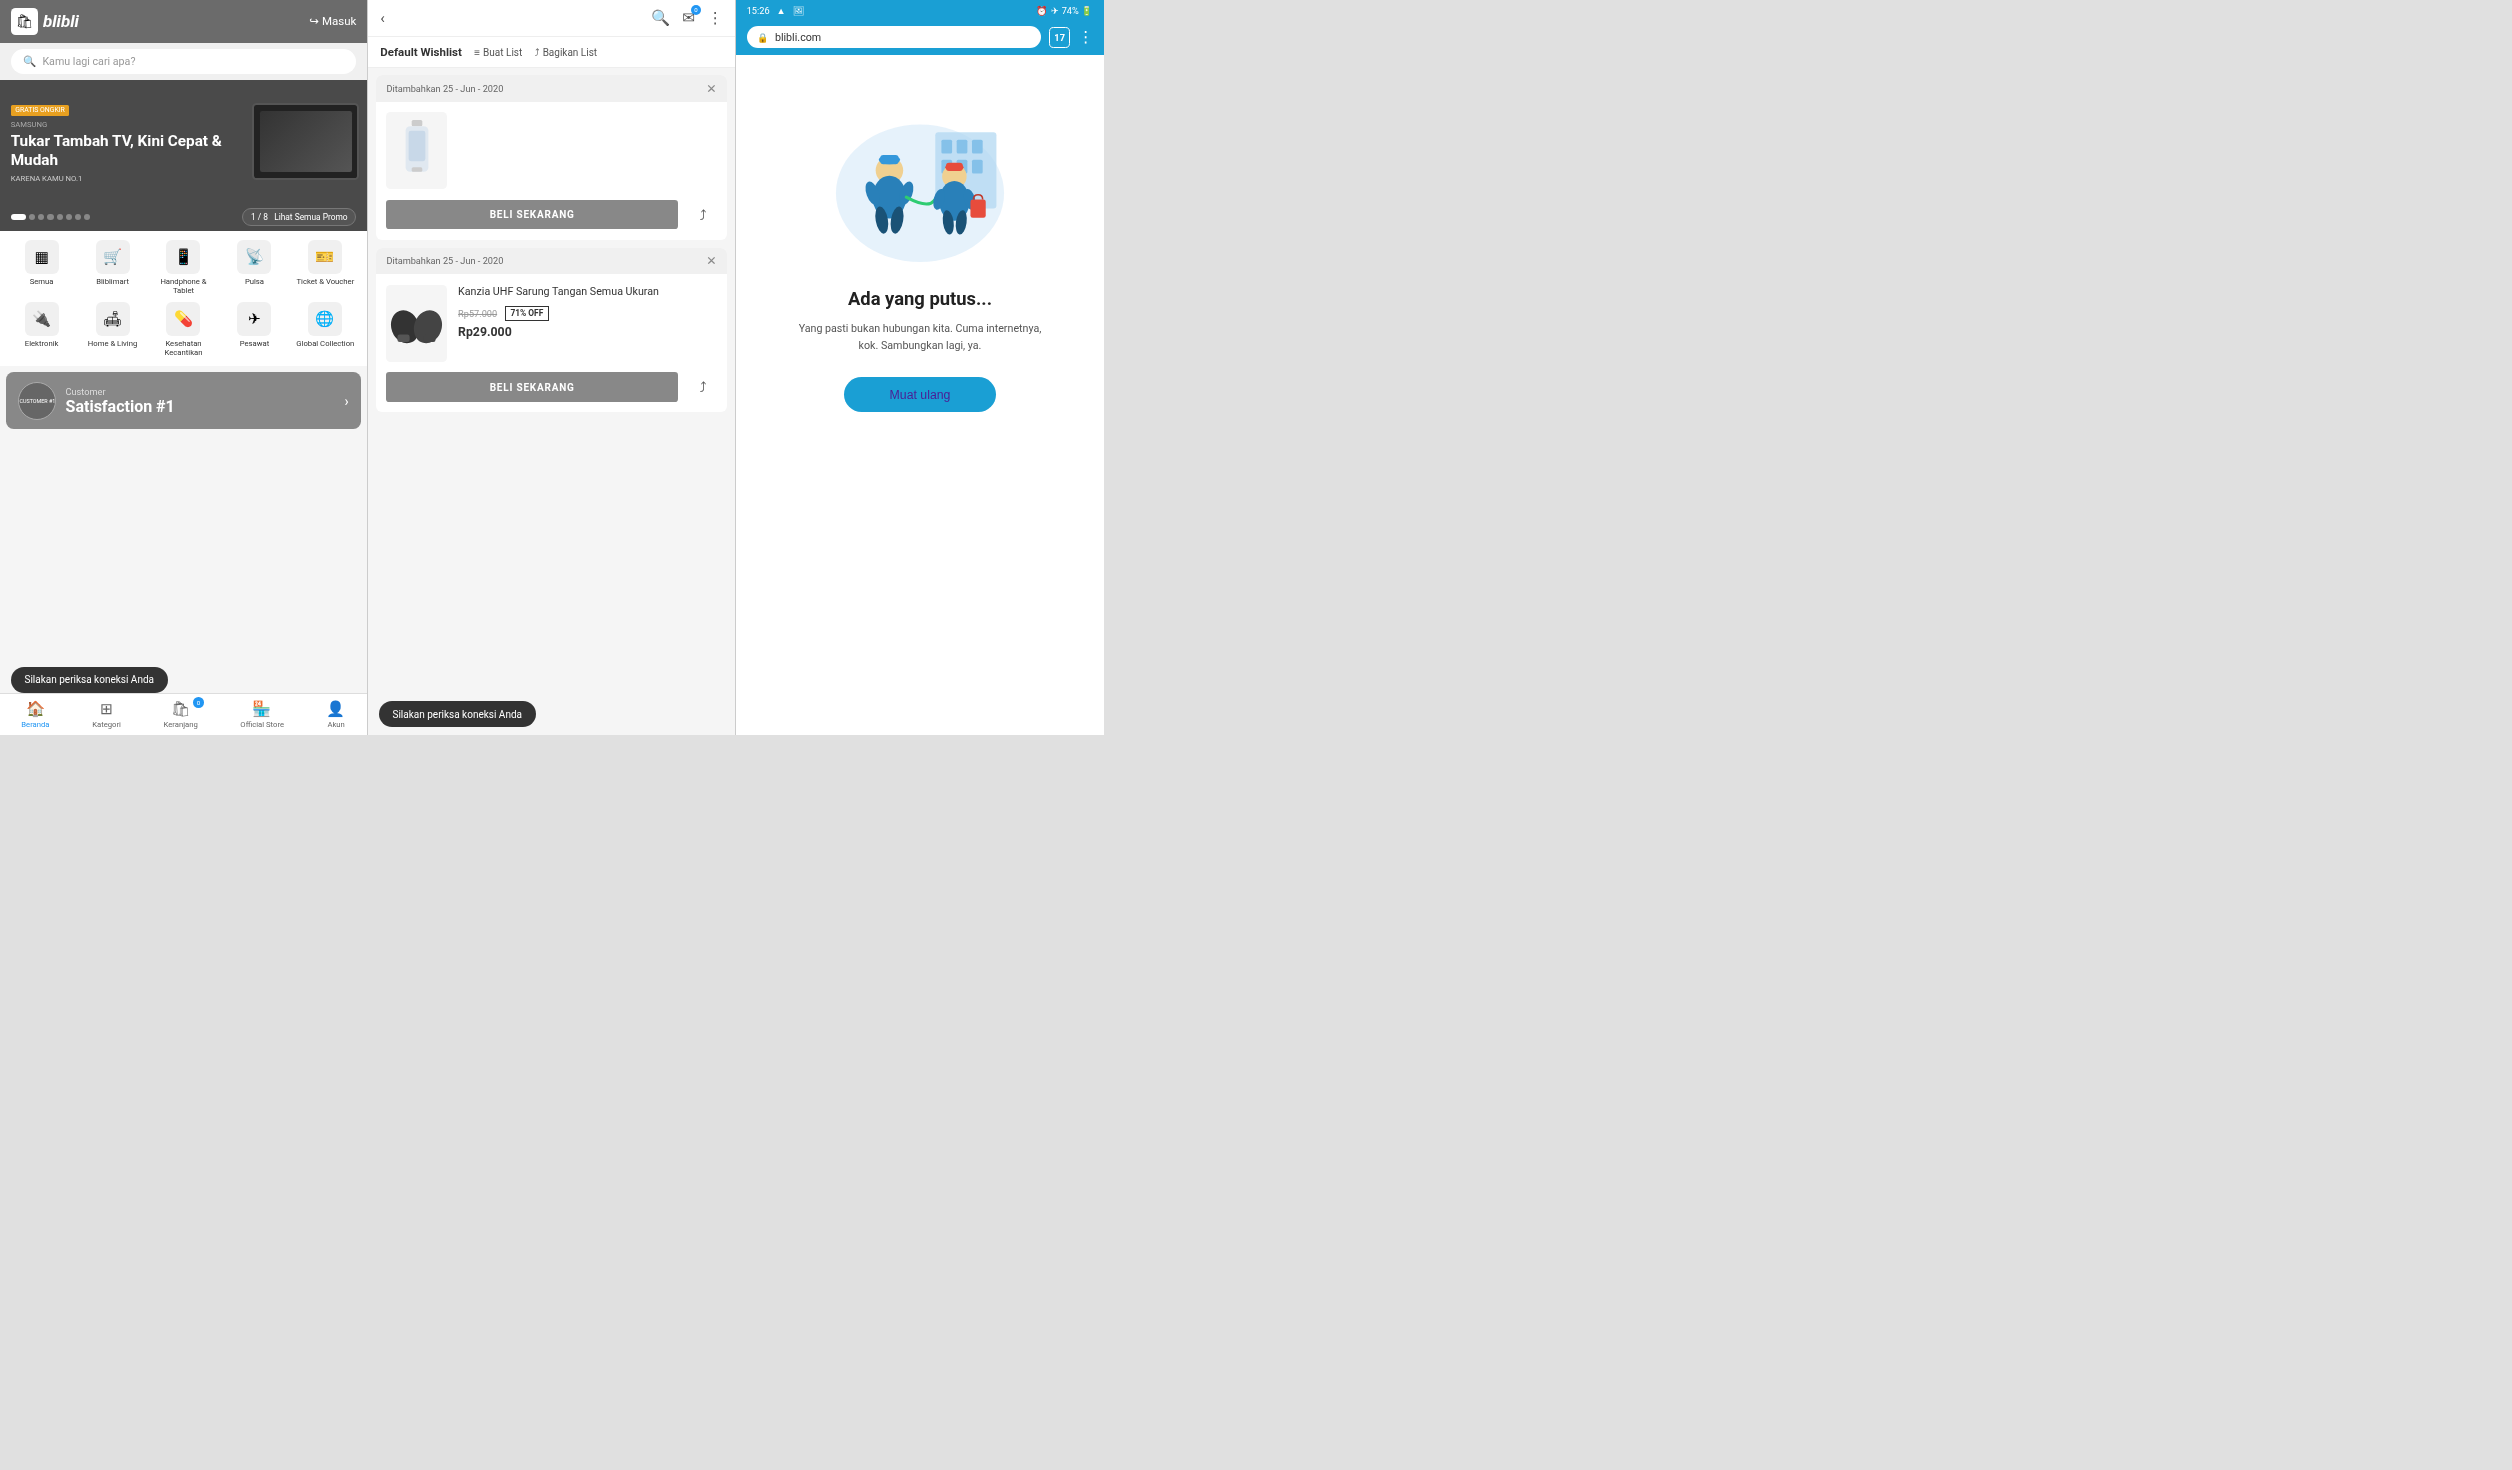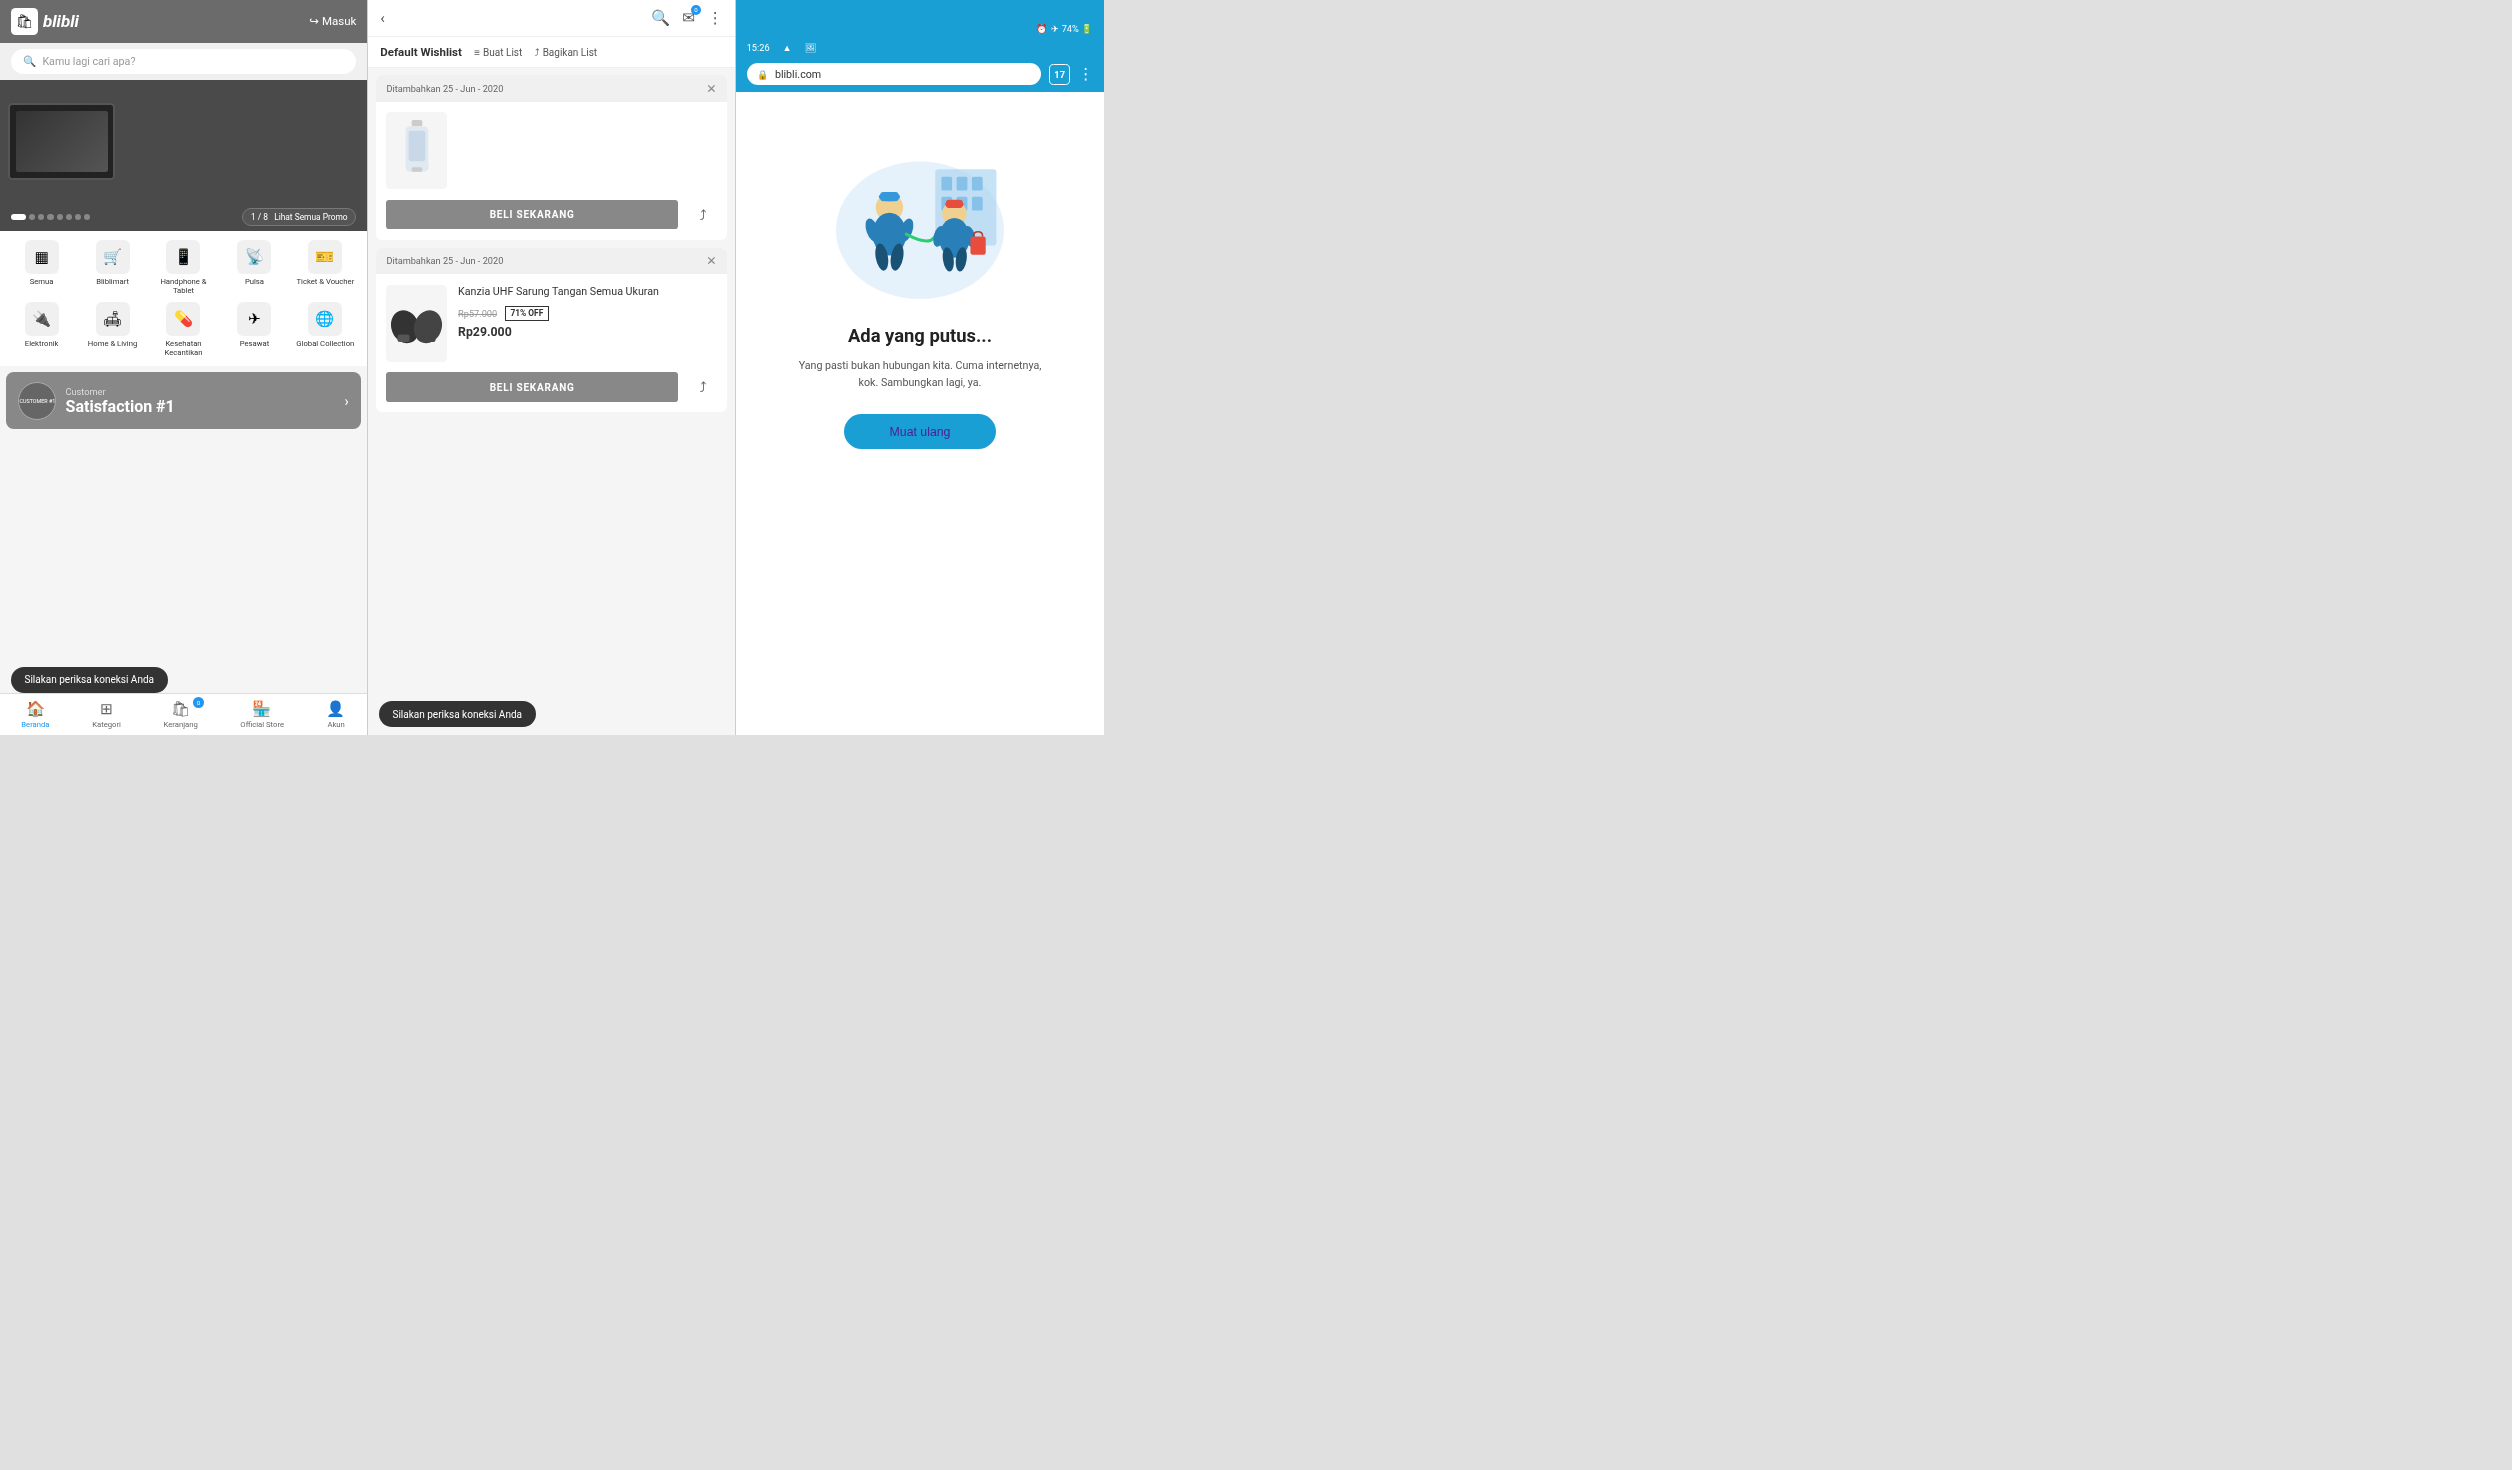"15:26" .p3-status-left { gap: 13px -> 7px; margin-top: 37px -> none }
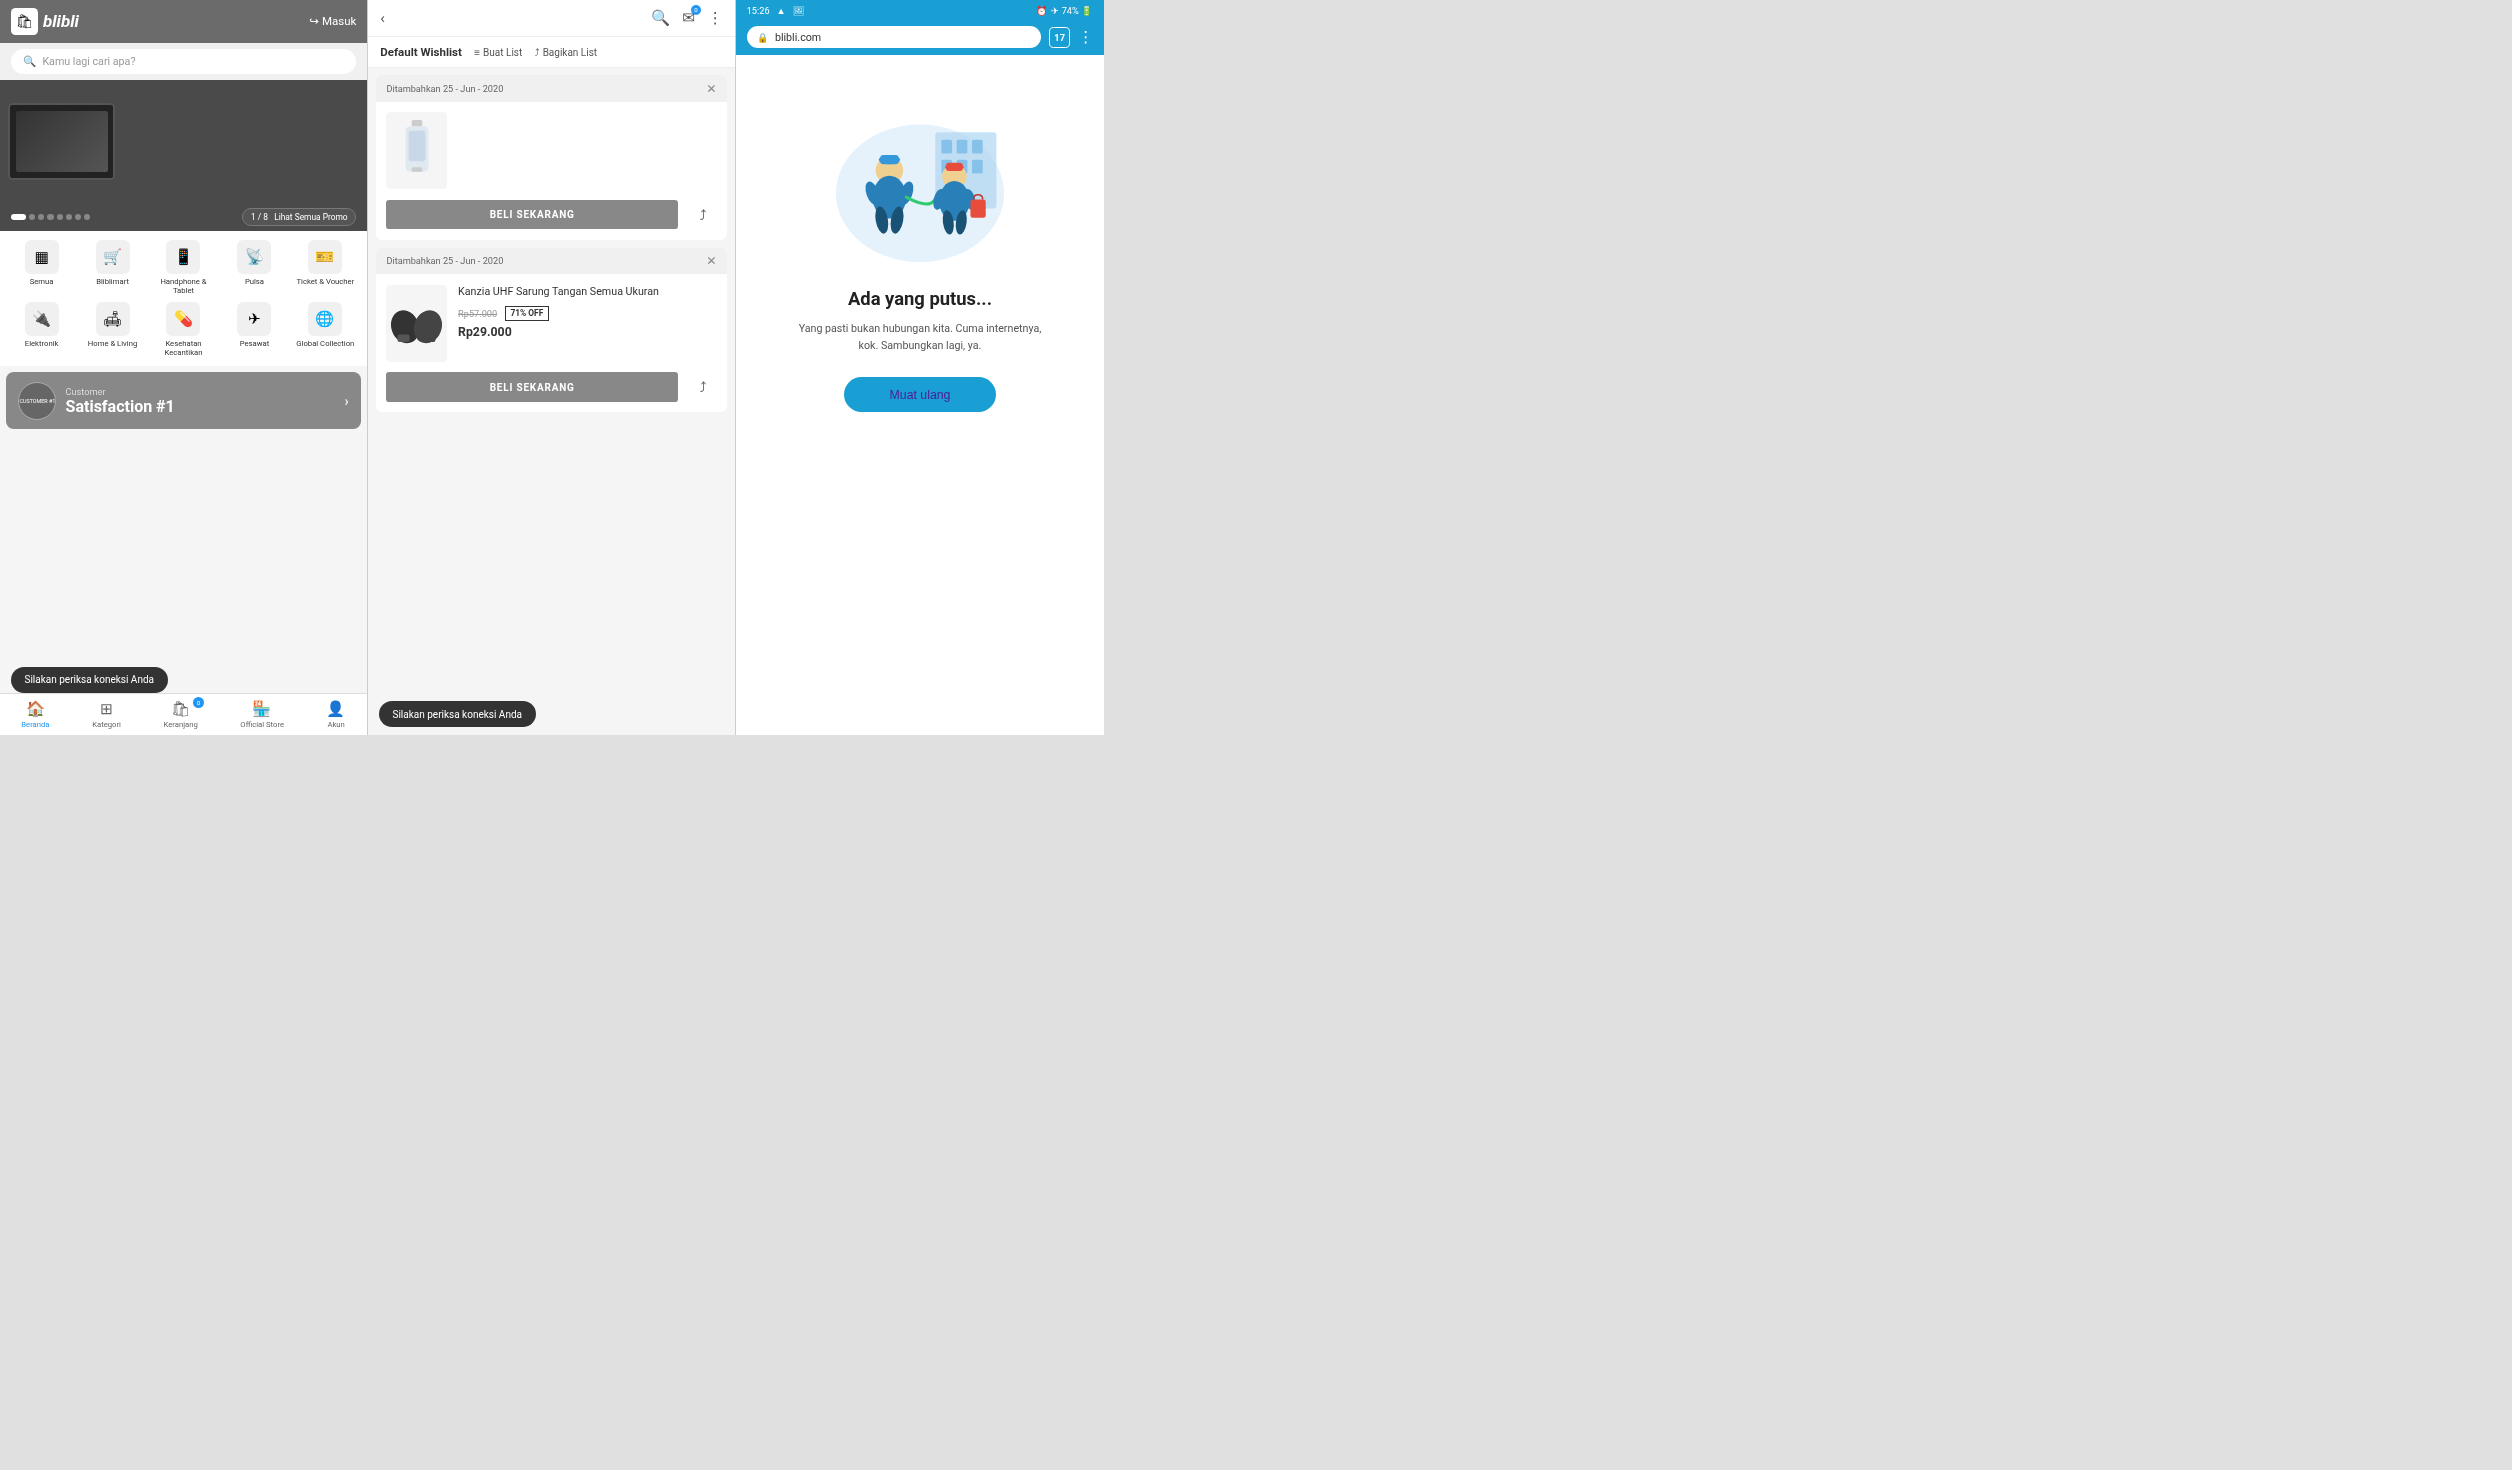"GRATIS ONGKIR" div.p1-banner-content { html: none -> <div> <div>GRATIS ONGKIR</div> <div>SAMSUNG</div> <div>Tukar Tambah TV, Kini Cepat &amp; Mudah</div> <div>KARENA KAMU NO.1</div> </div> }
